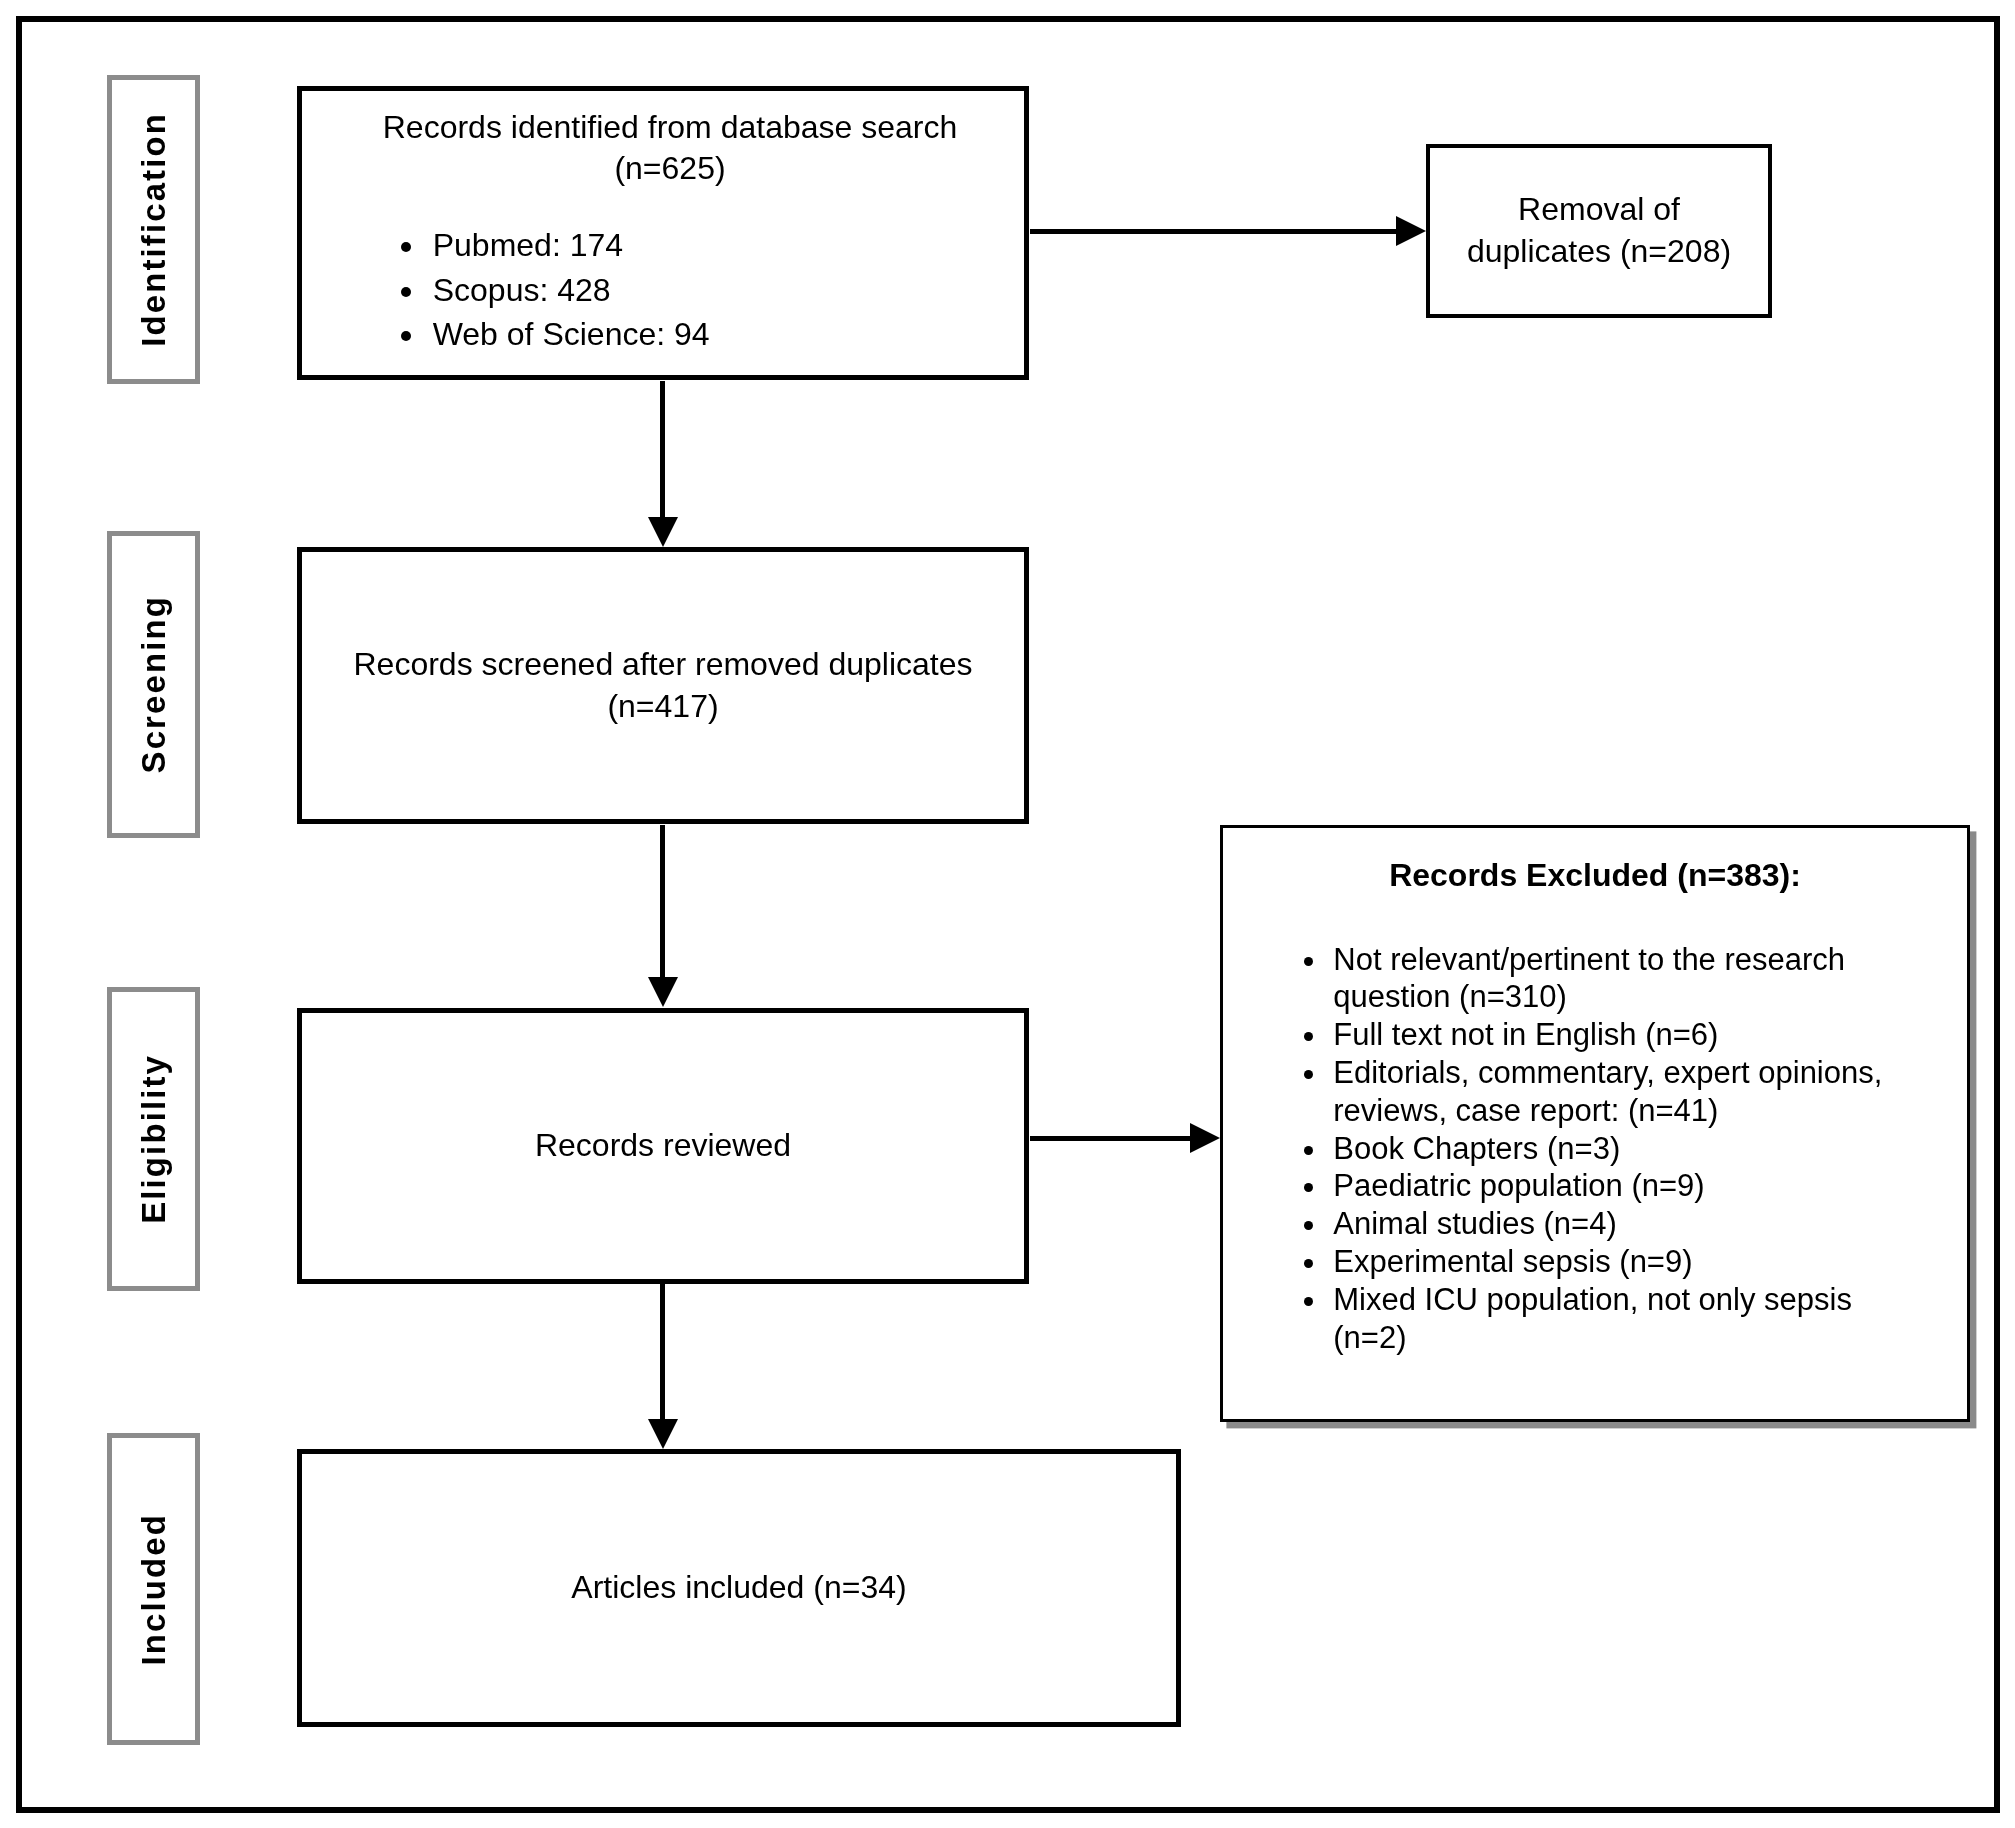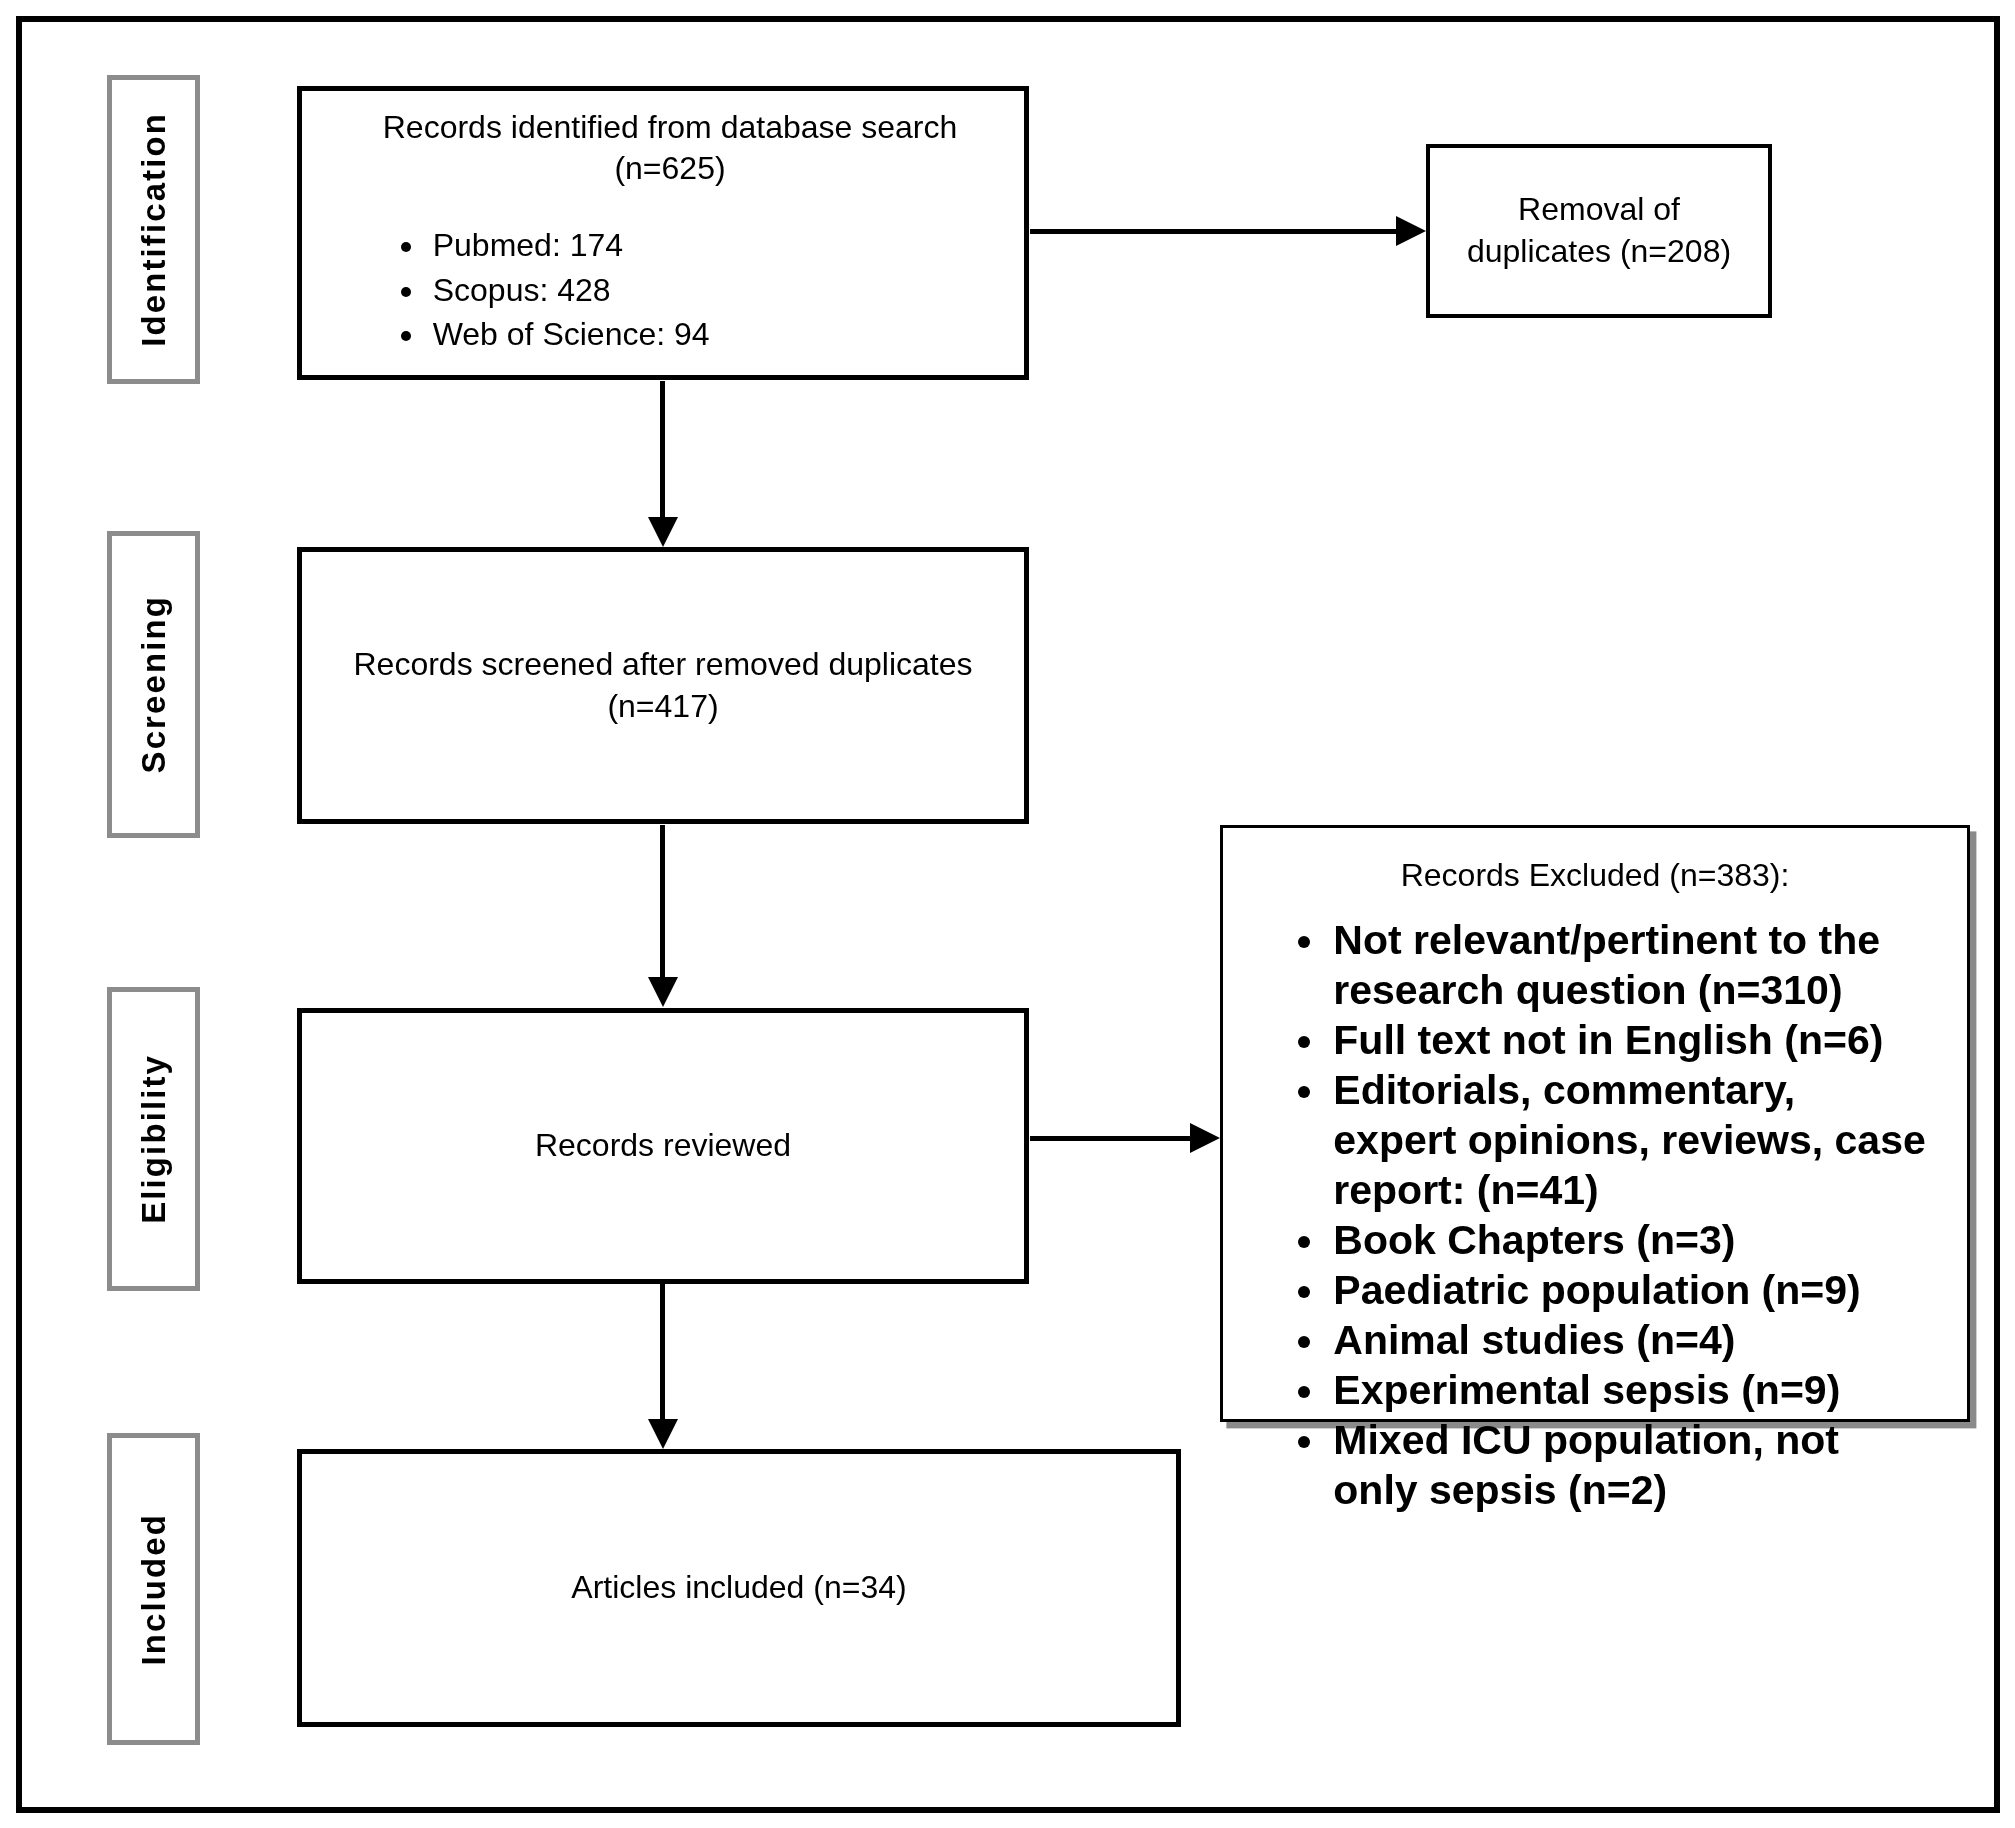"Records Excluded (n=383):" .box-excluded .title { font-weight: none -> bold; margin-bottom: 18px -> 44px }
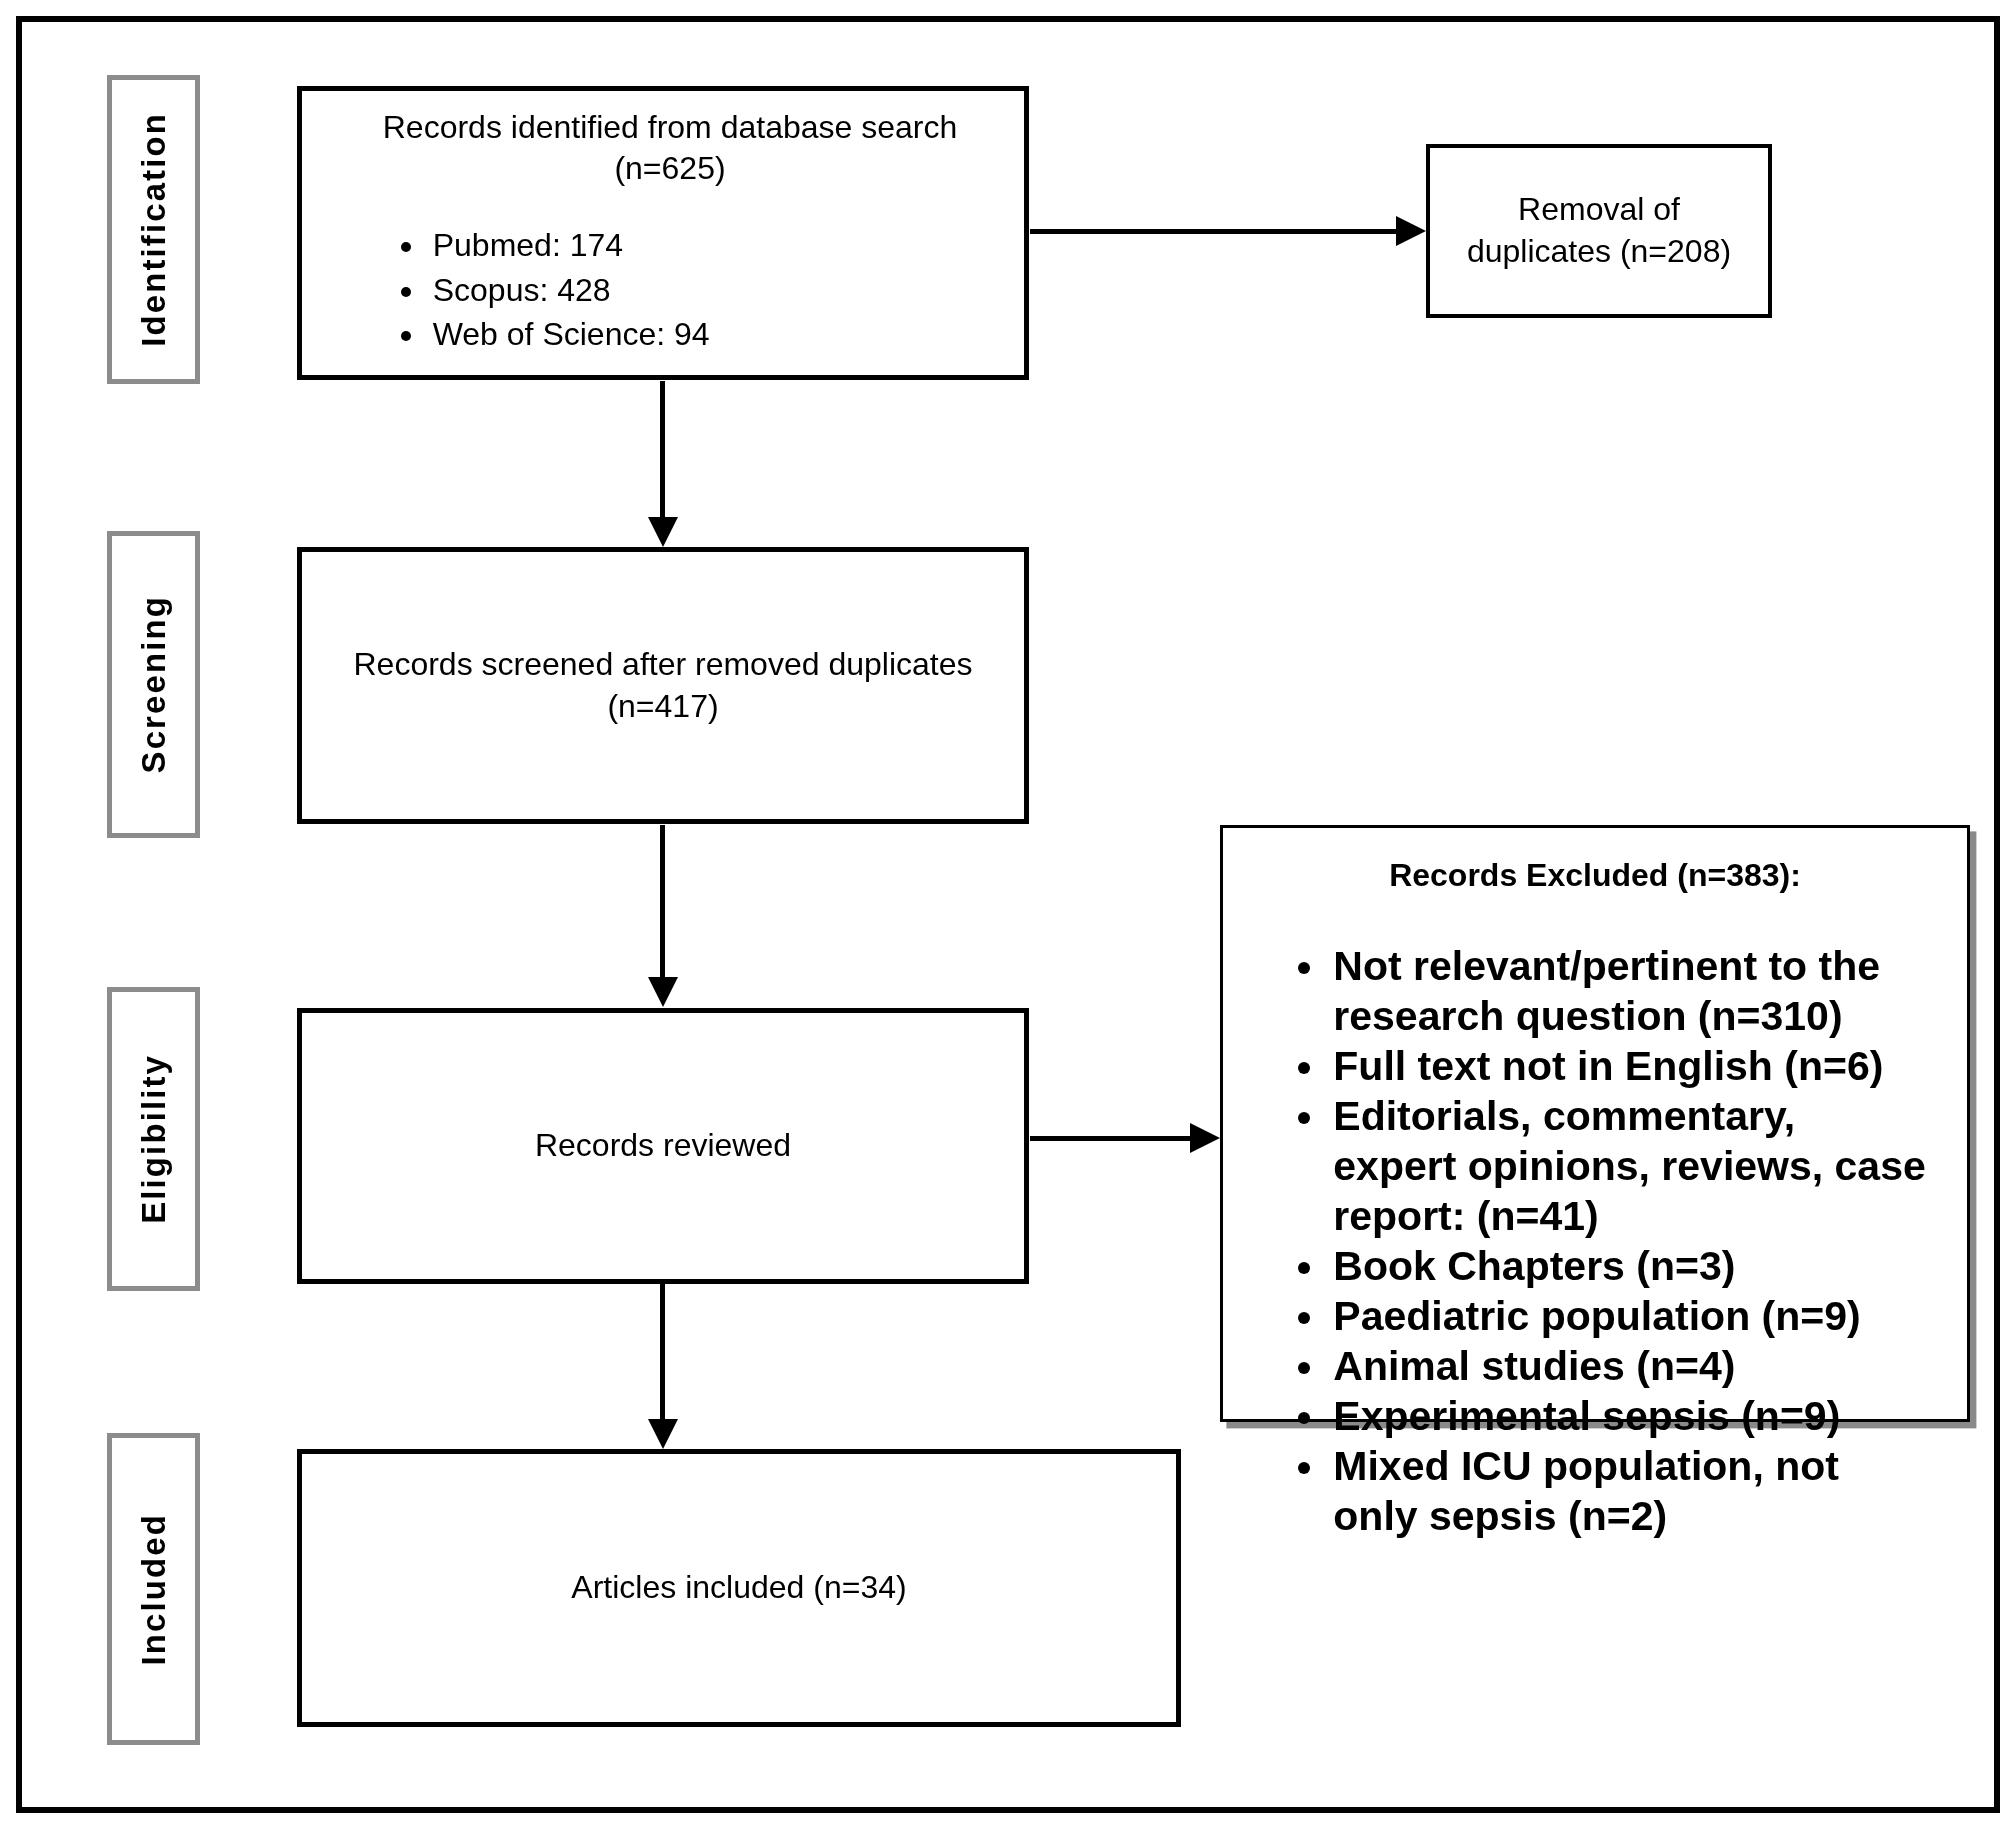"Not relevant/pertinent to the research" .box-excluded li { font-size: 41px -> 31px; font-weight: bold -> none }
